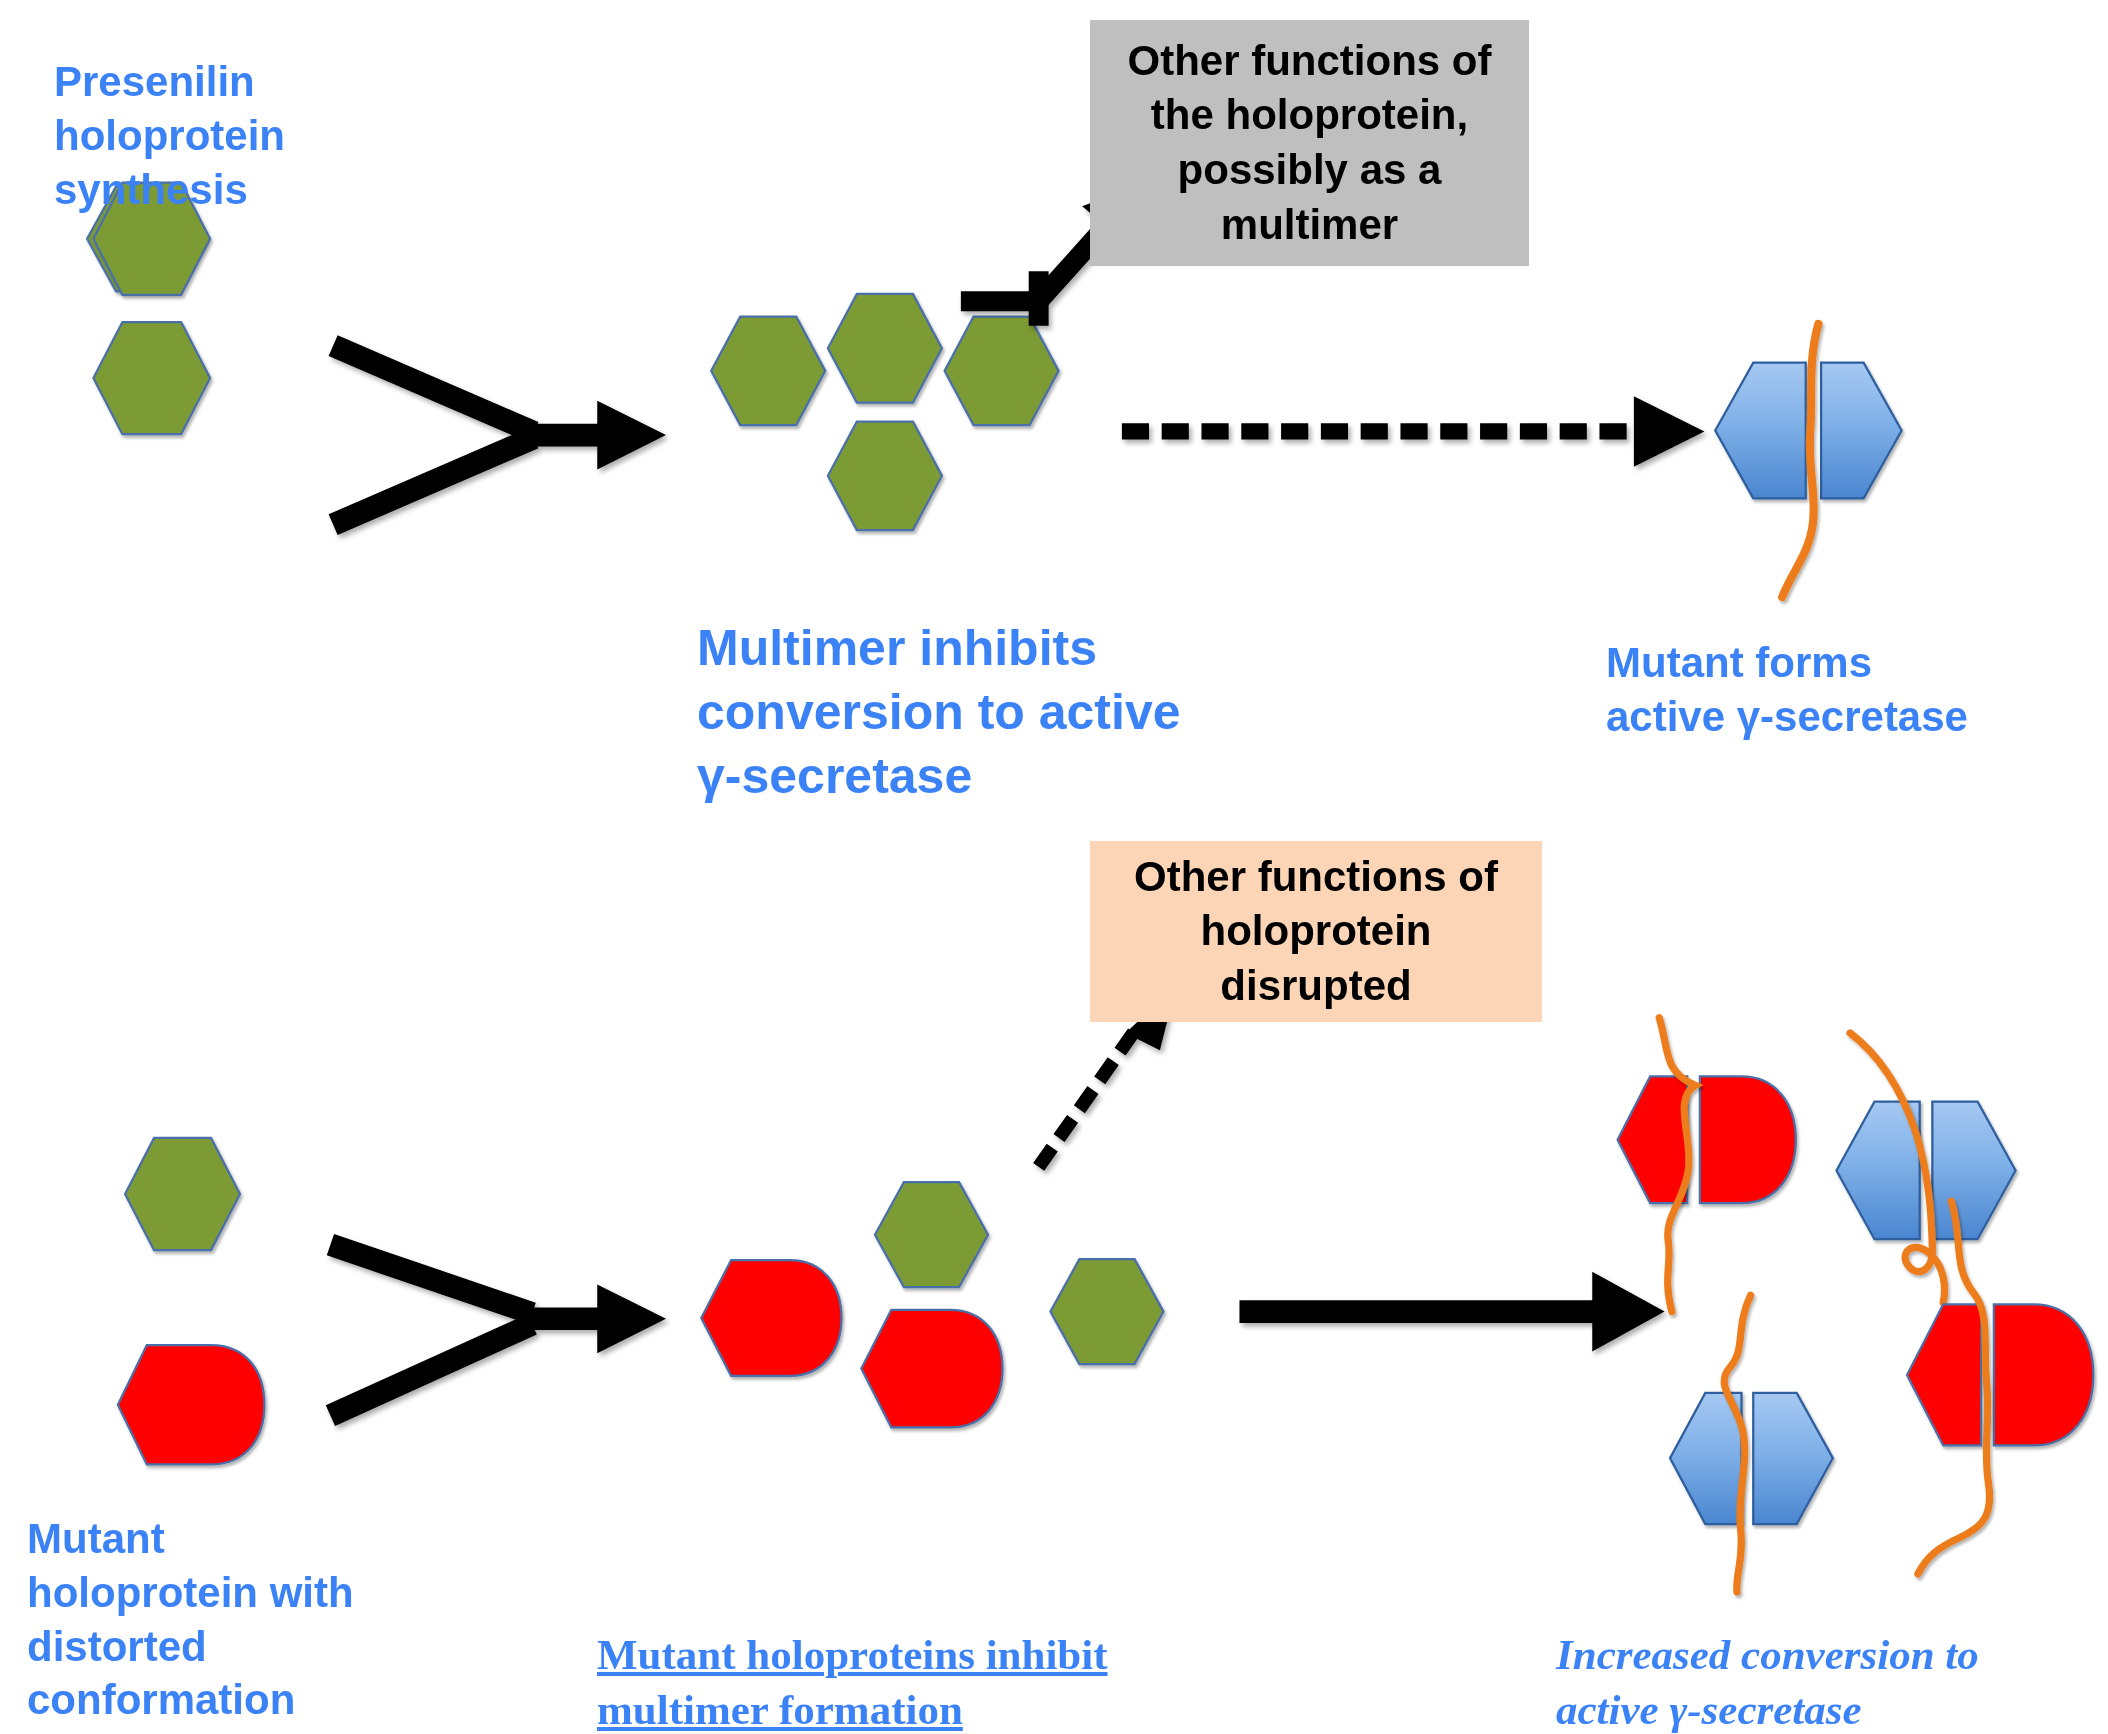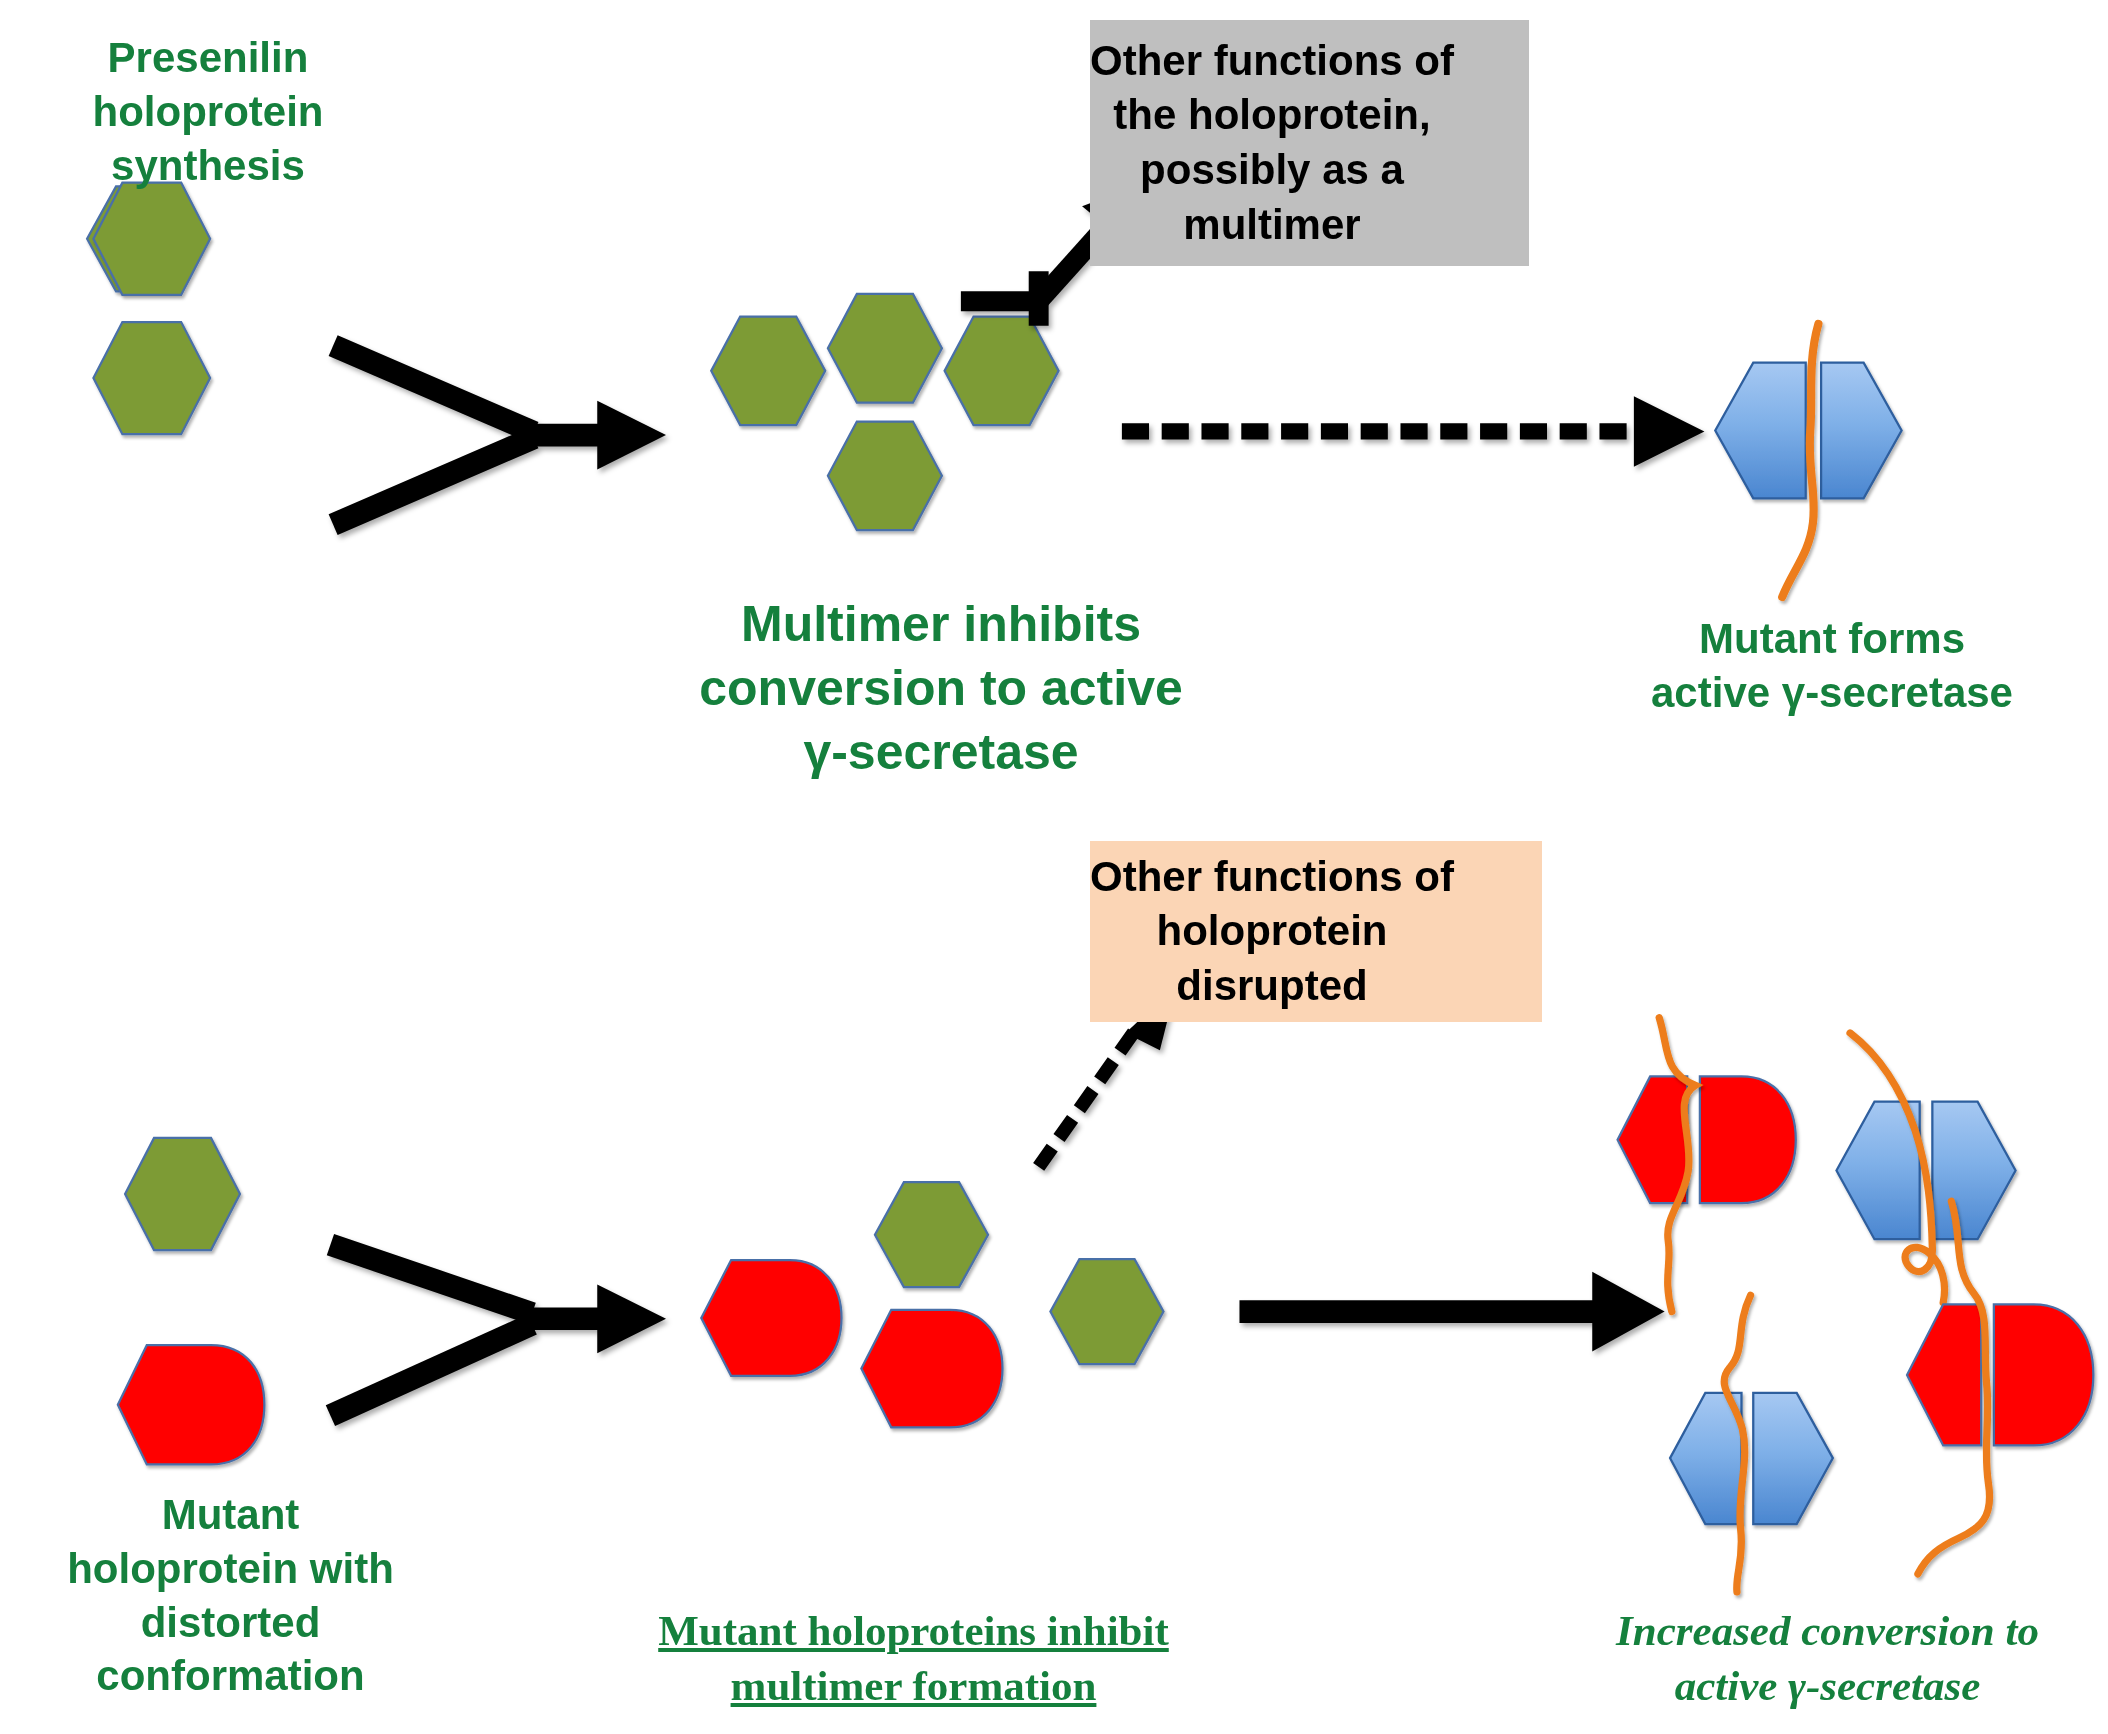"Presenilin" .txt { color: #15803d -> #3b82f6; margin-top: none -> 24px; text-align: center -> left }
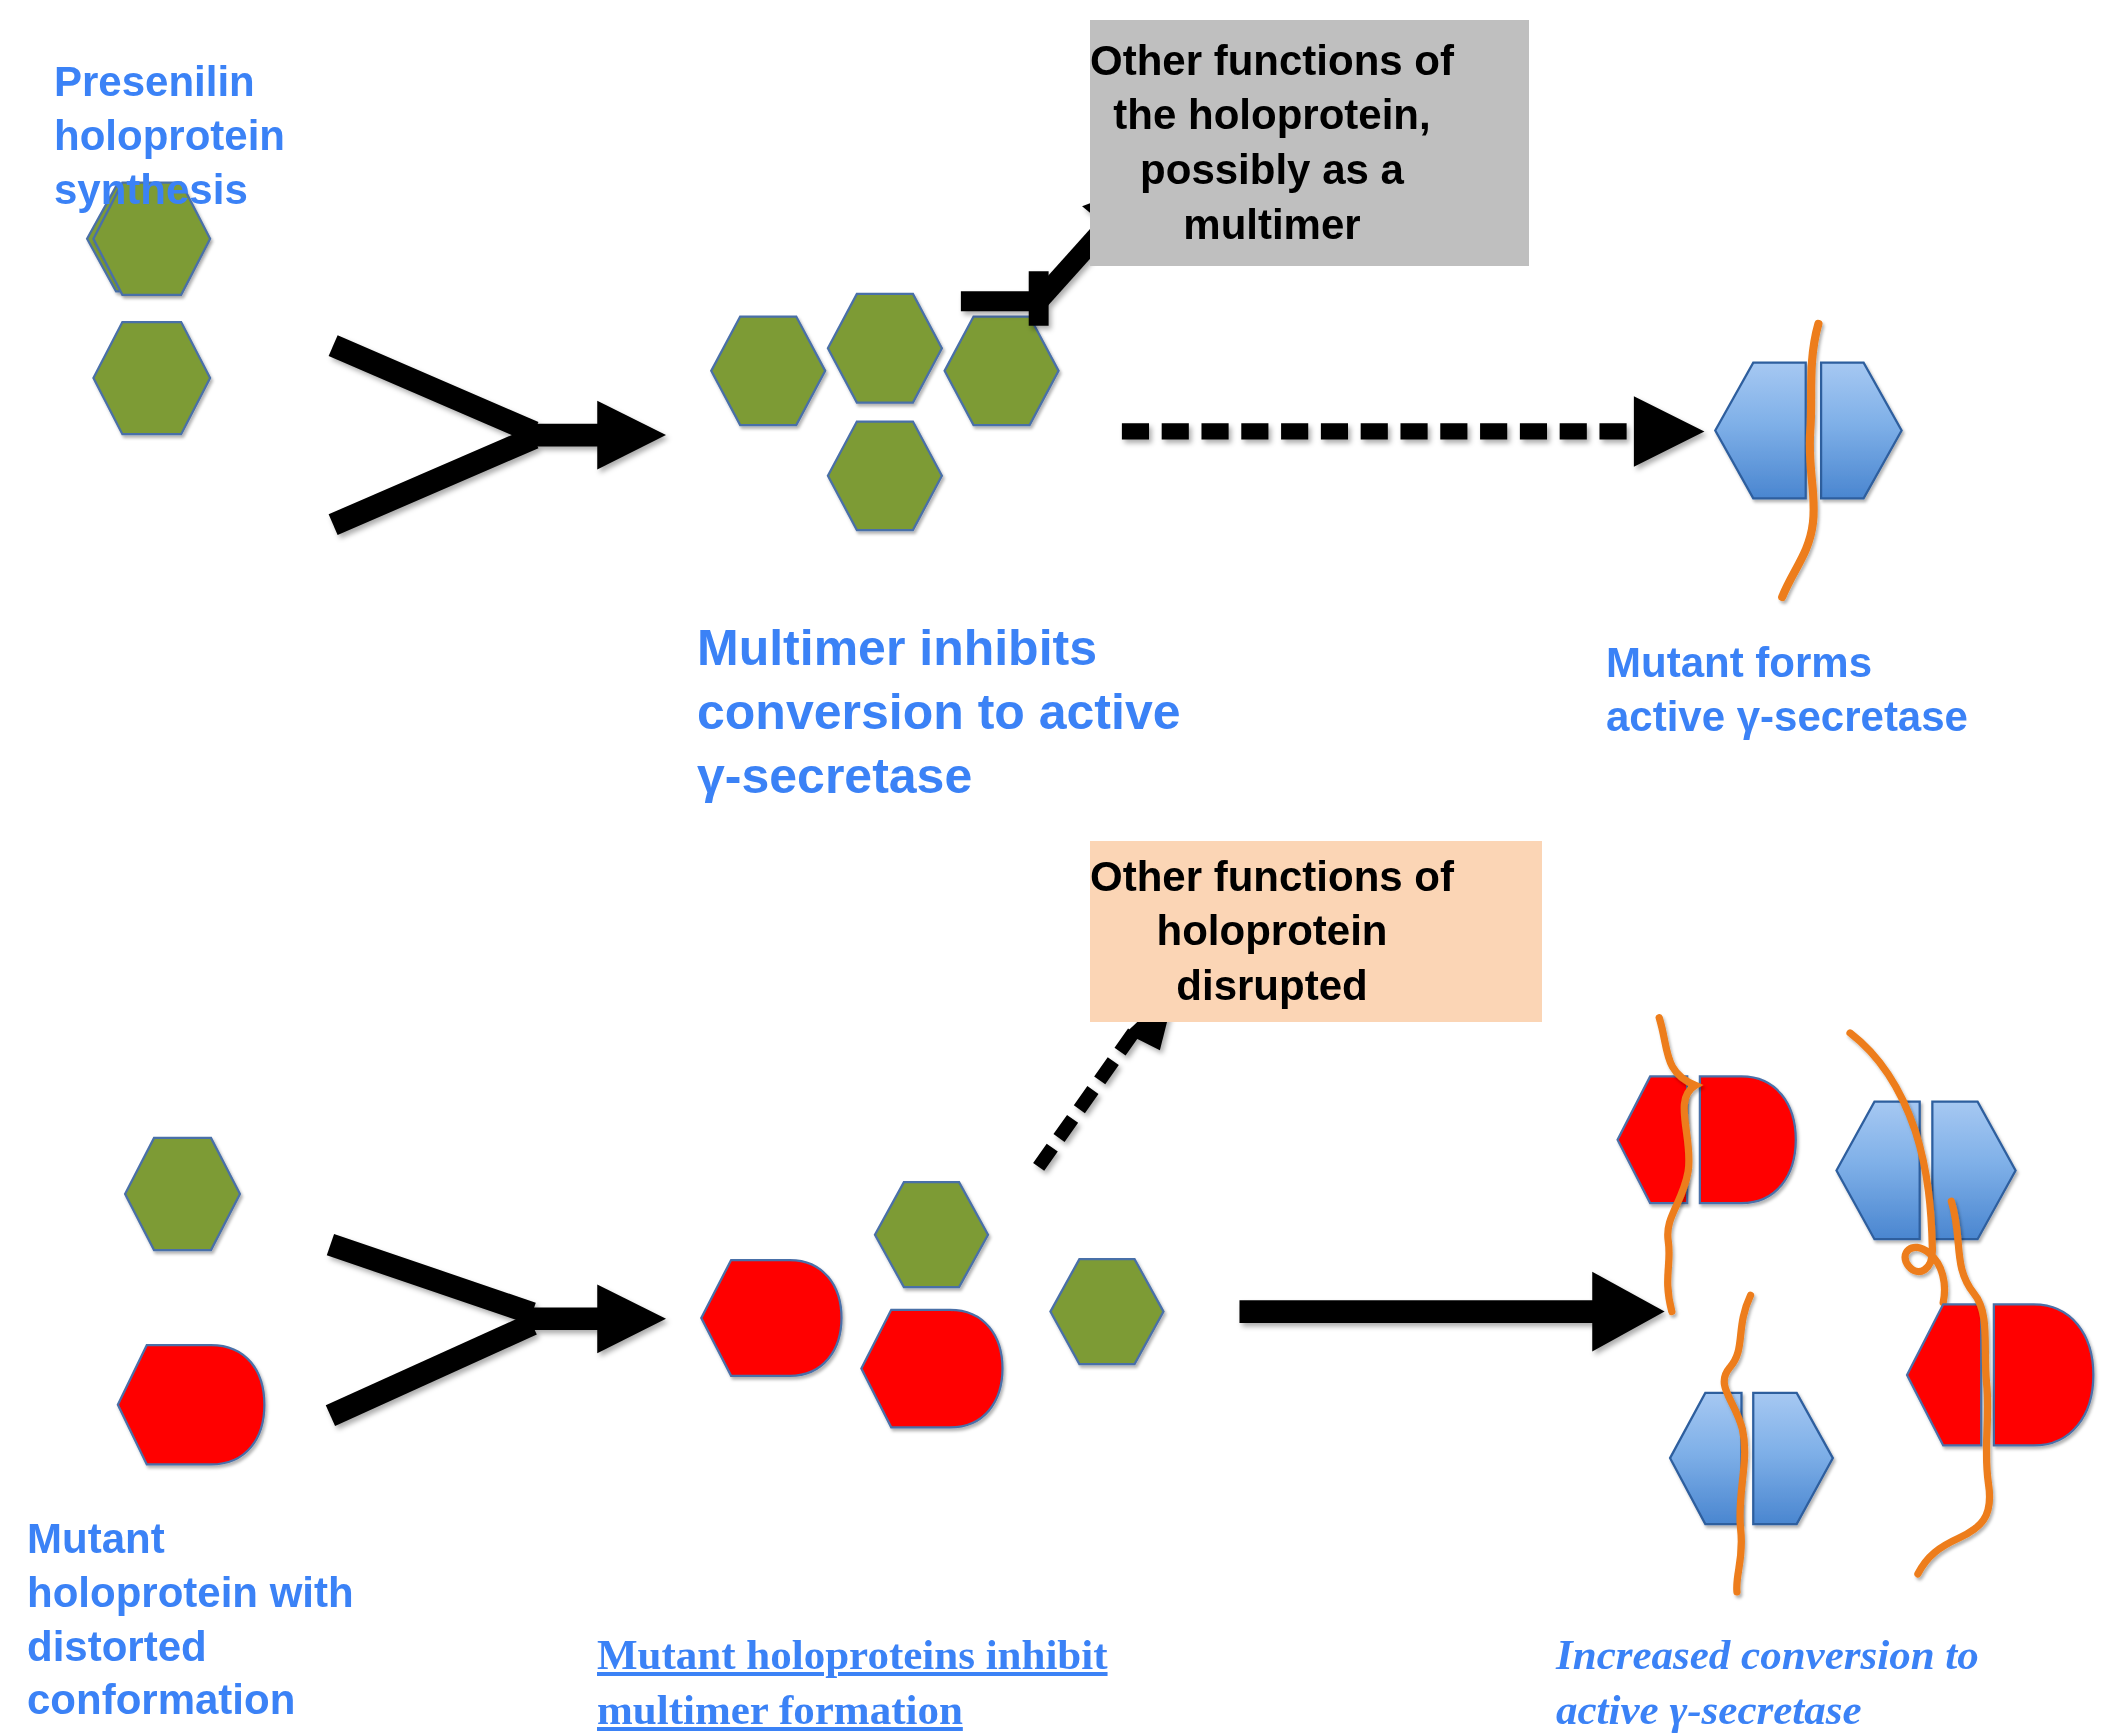"Other functions of" .callout { justify-content: flex-start -> center }
